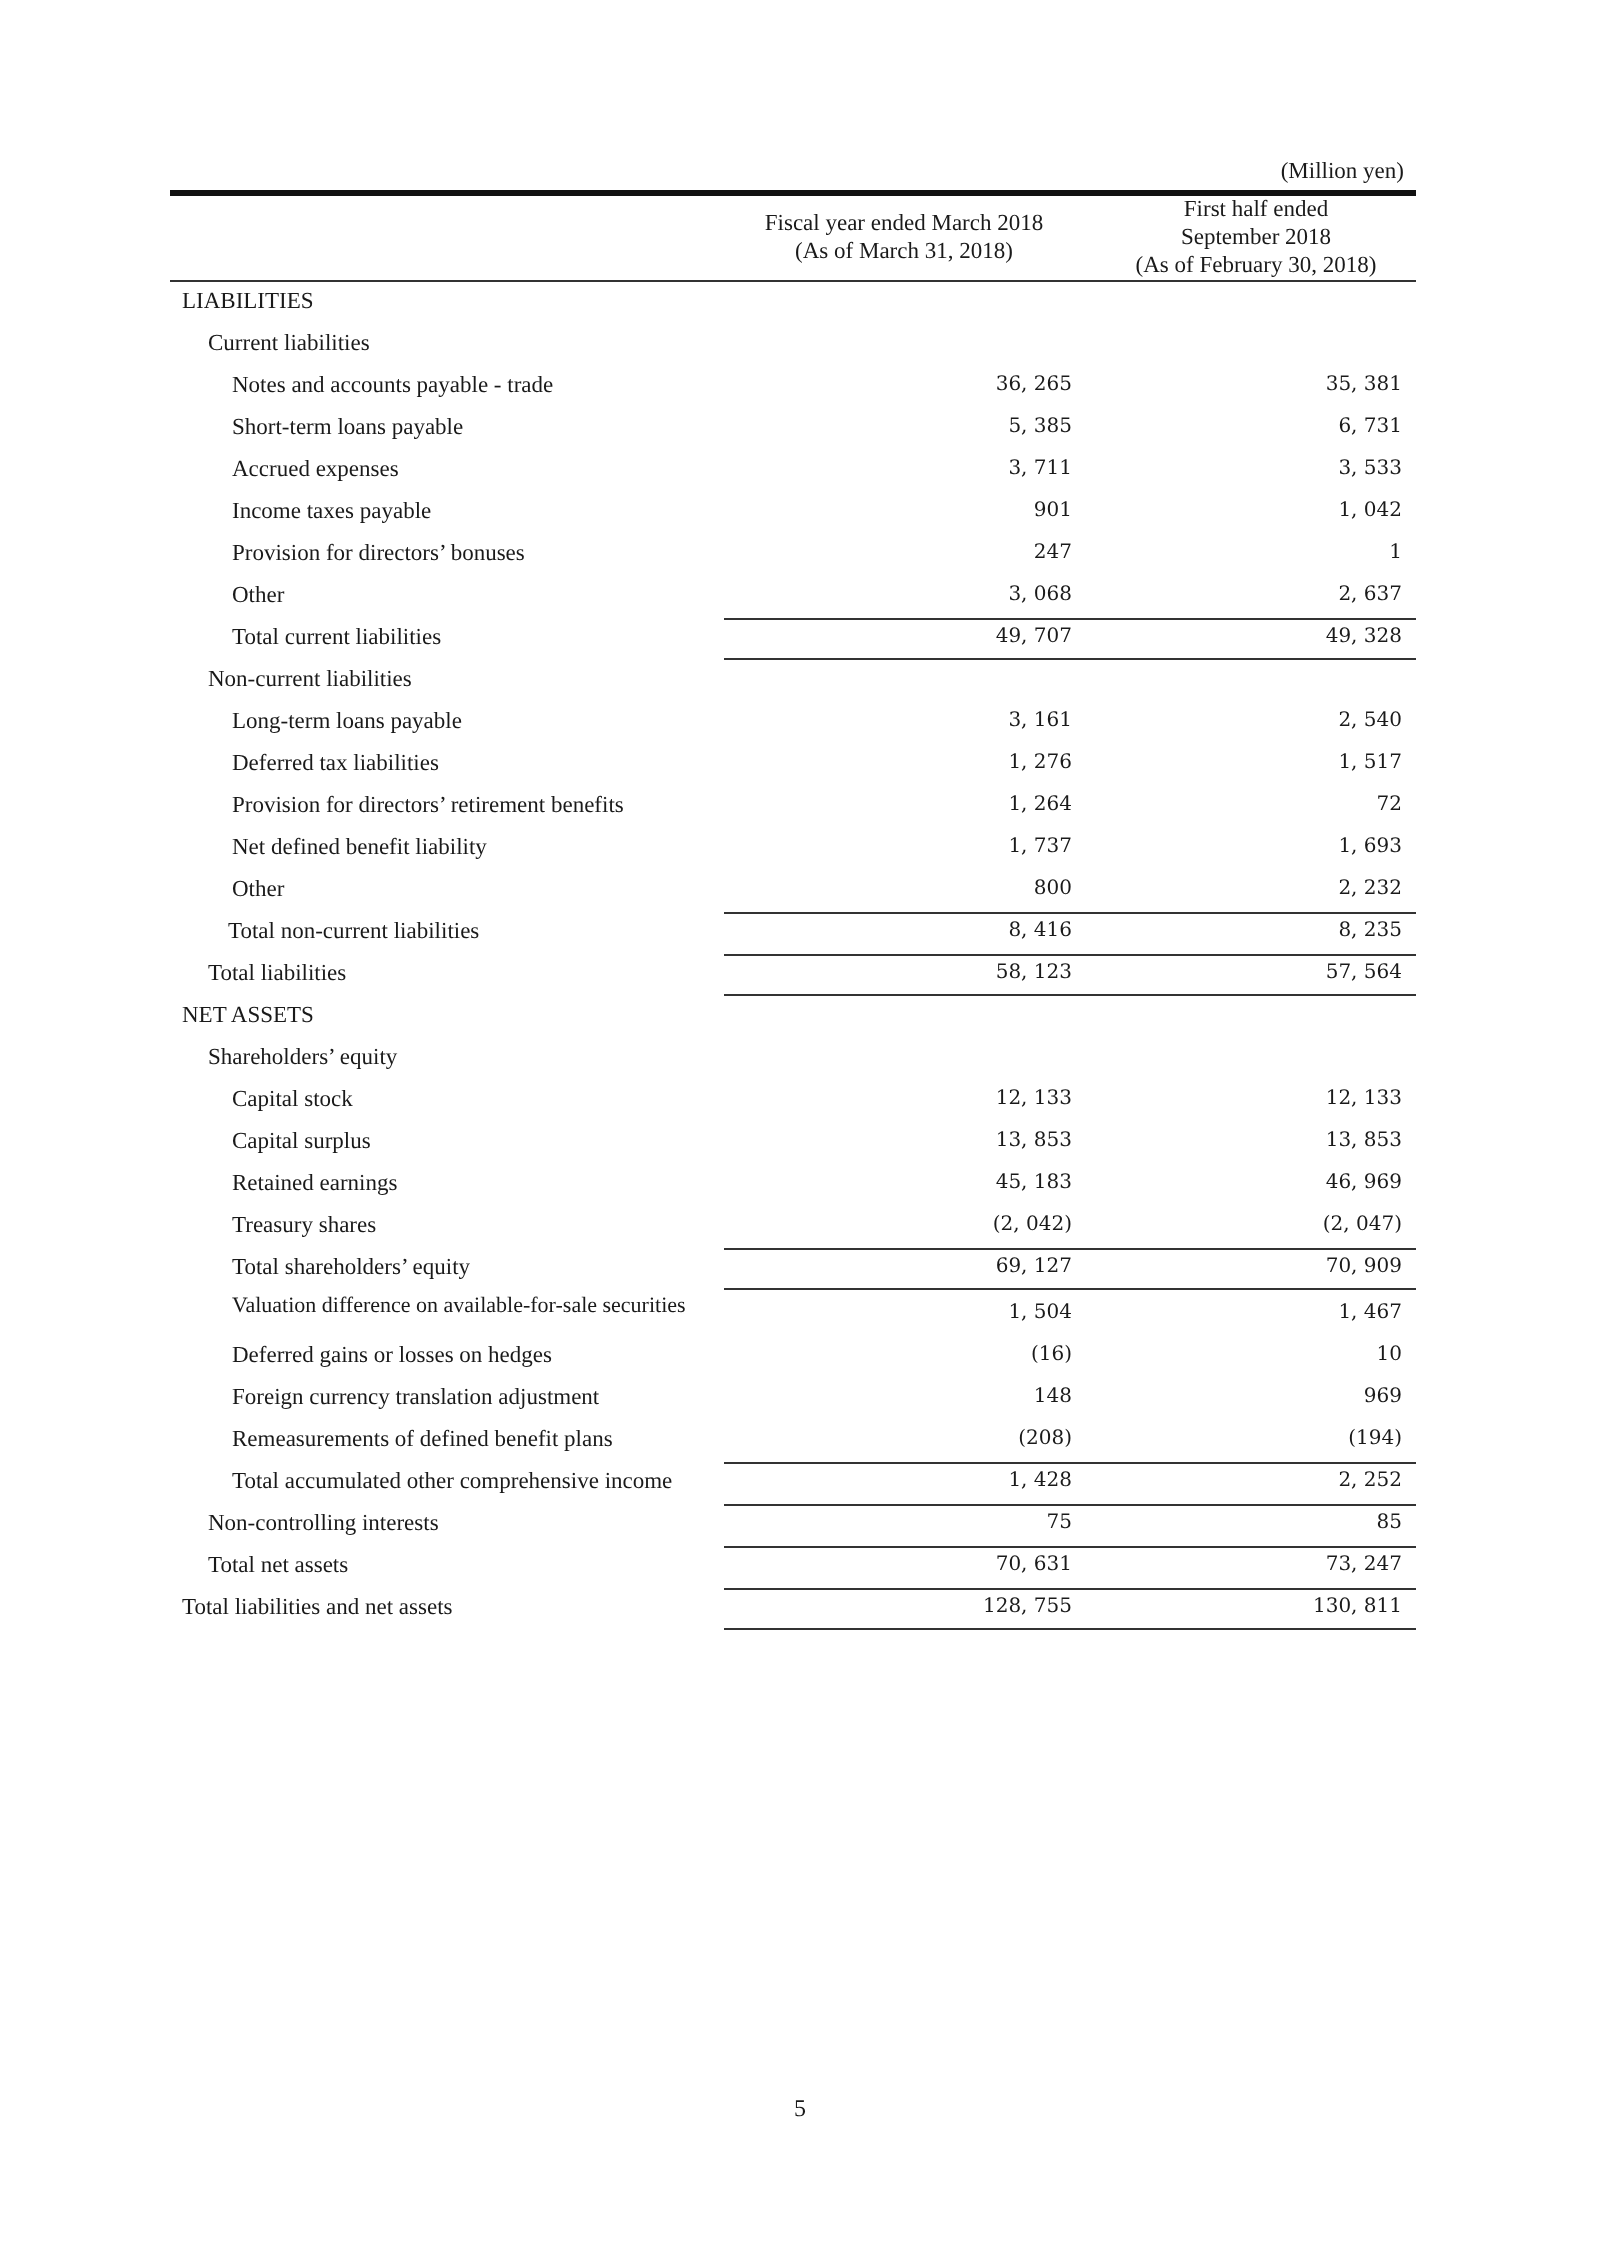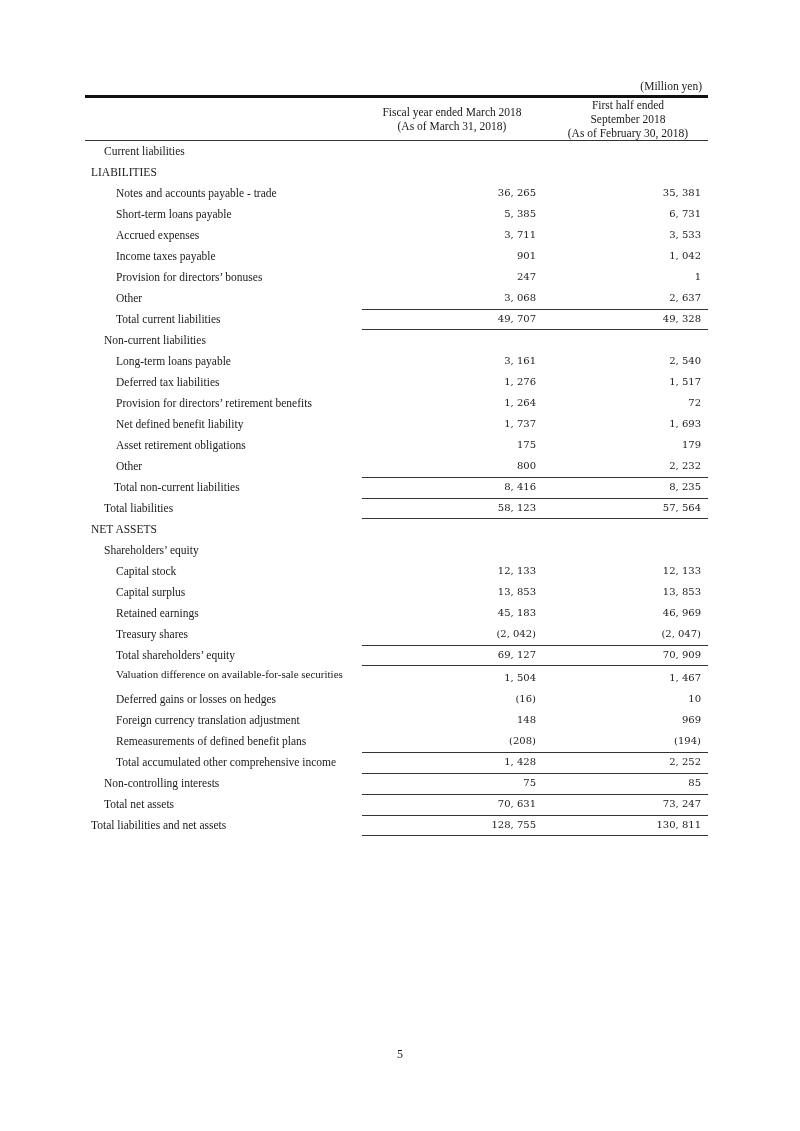"Current liabilities" div.row { order: before "LIABILITIES" -> after "LIABILITIES" }
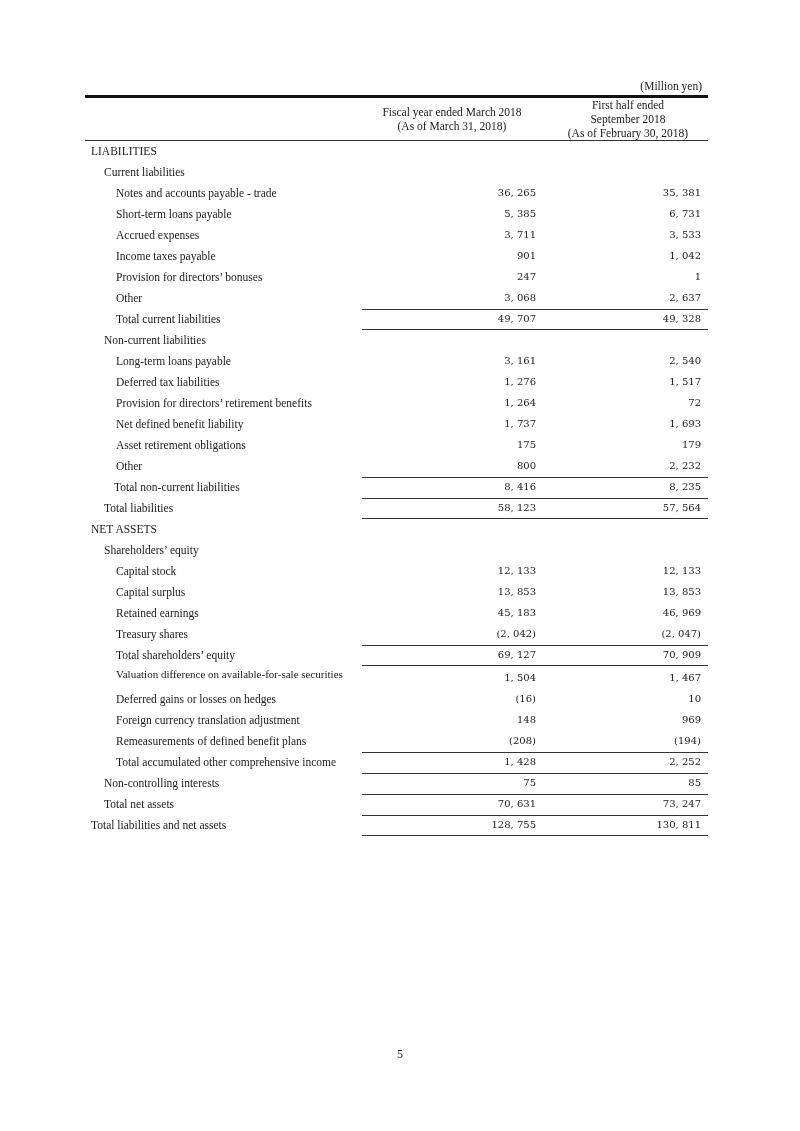"Asset retirement obligations" div.row { html: <div> <span>Asset retirement obligations</span> <span>175</span> <span>179</span> </div> -> none }
